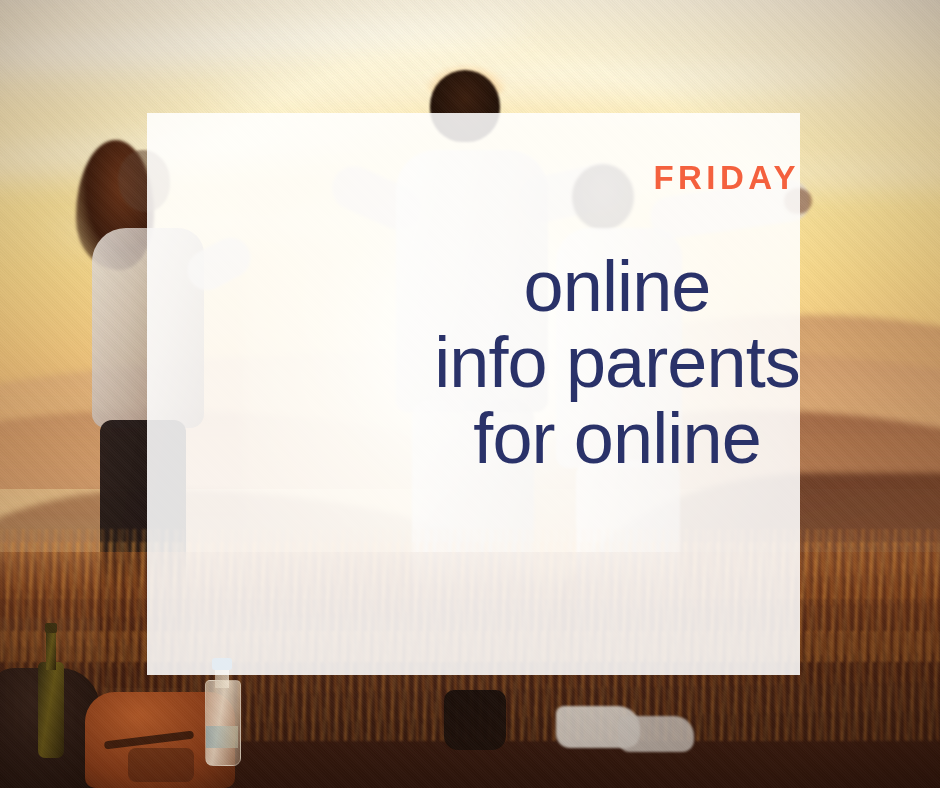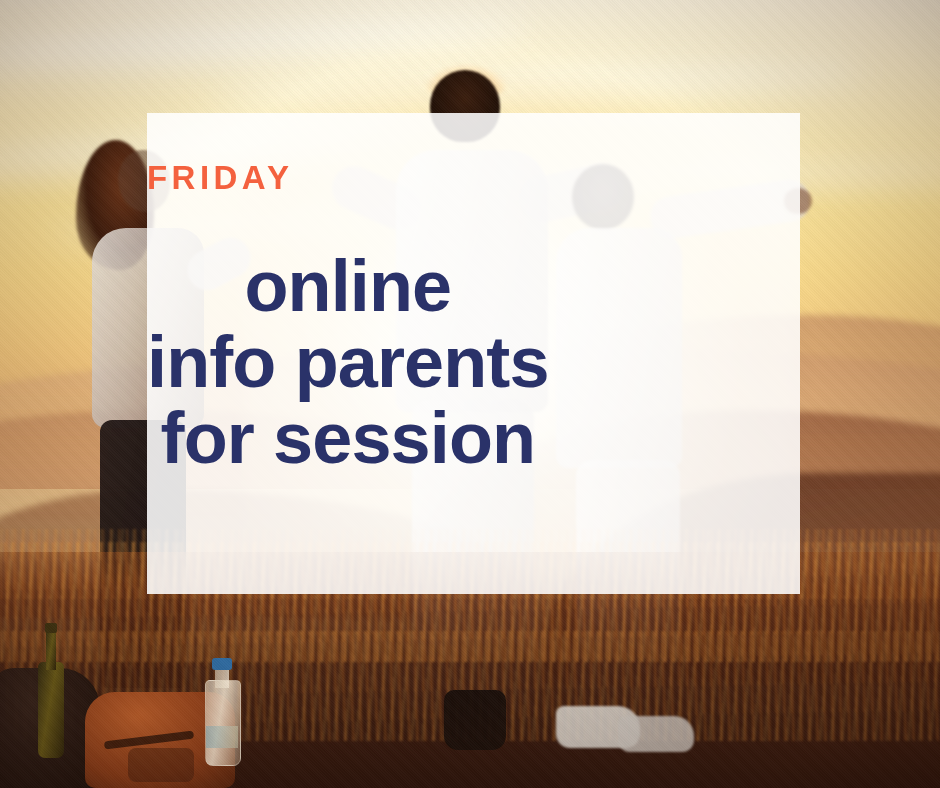"FRIDAY" .card { align-items: flex-start -> flex-end; height: 481px -> 562px }
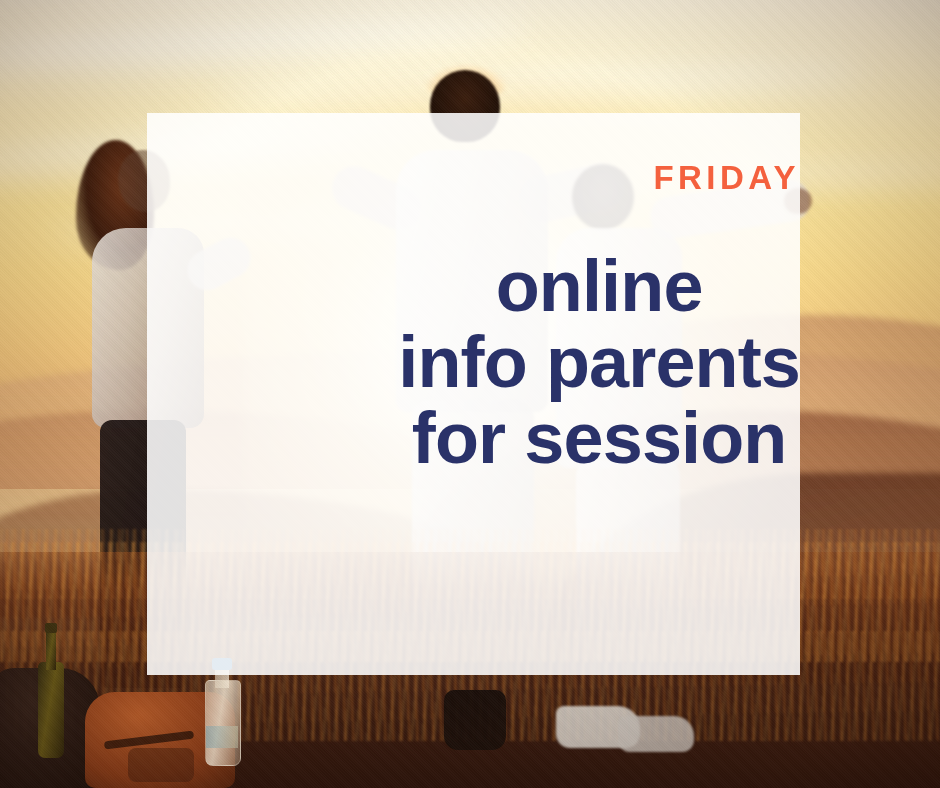"online" .headline { font-weight: 700 -> 400 }
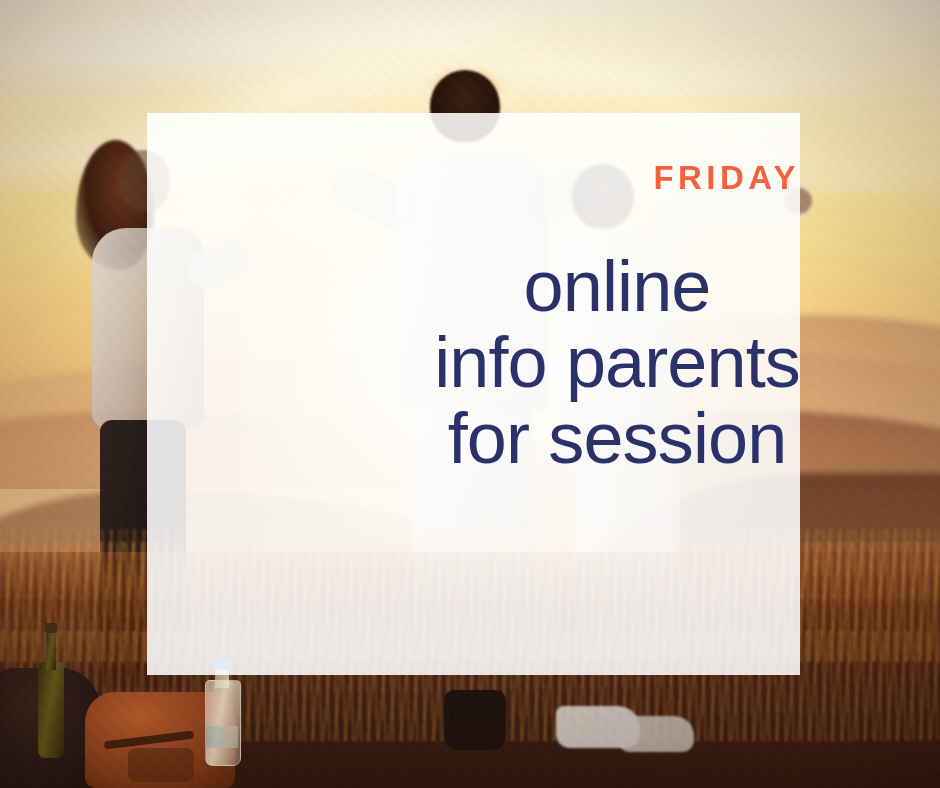"for session" span { text: session -> online }
